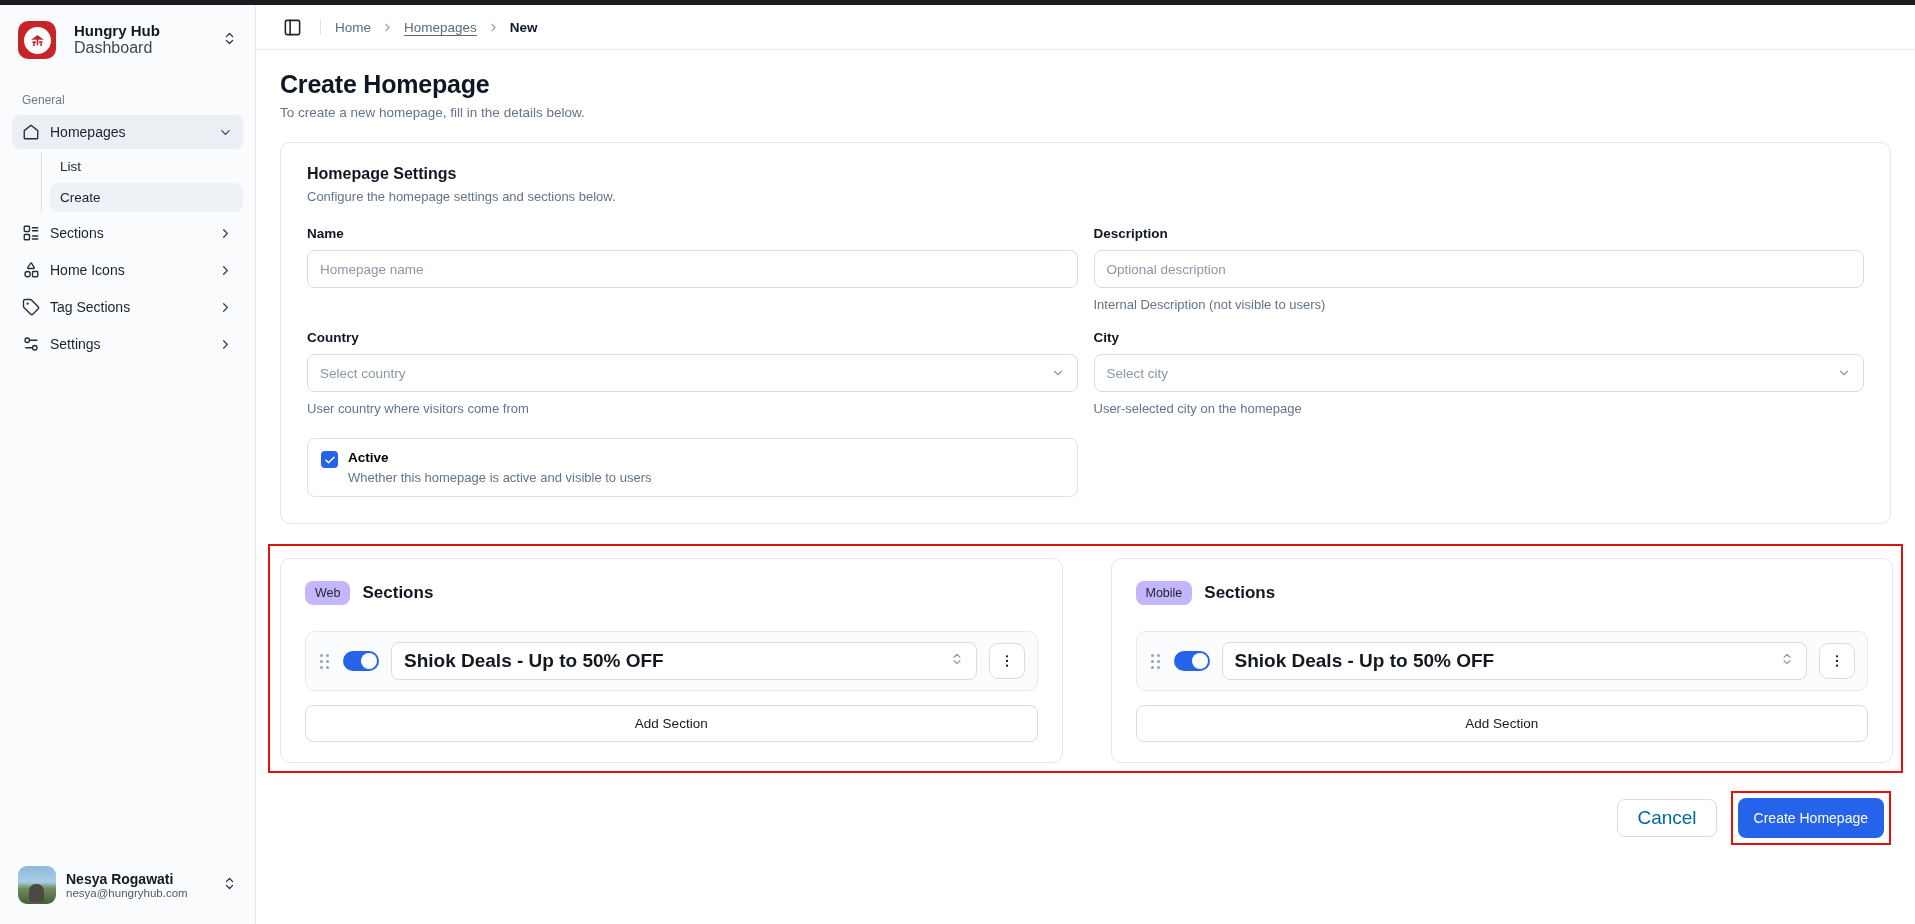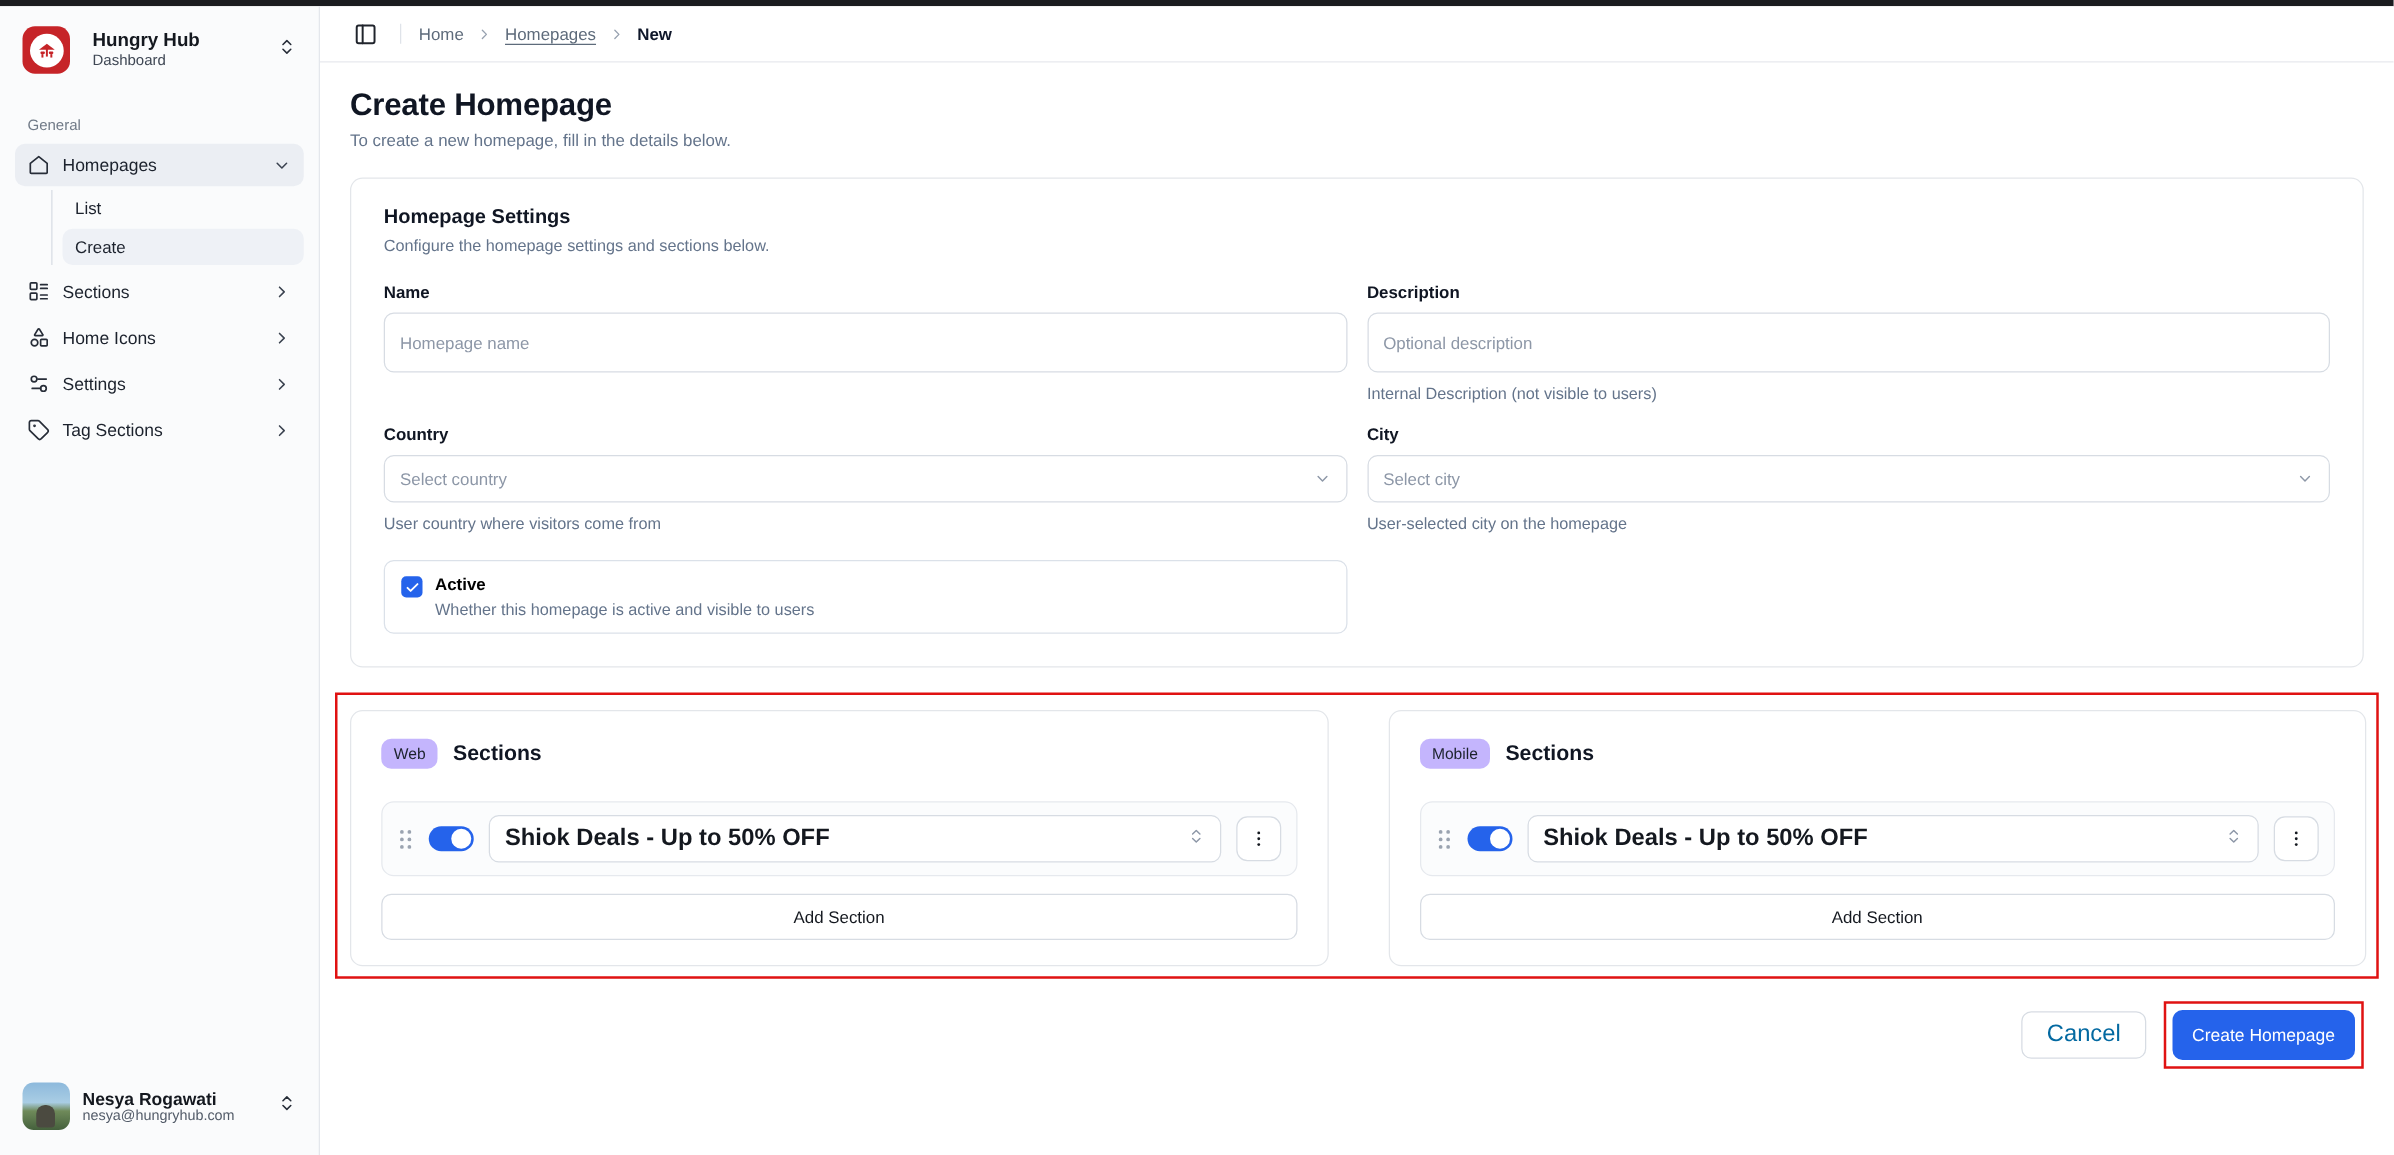"Dashboard" .brand-sub { font-size: 12px -> 16px }
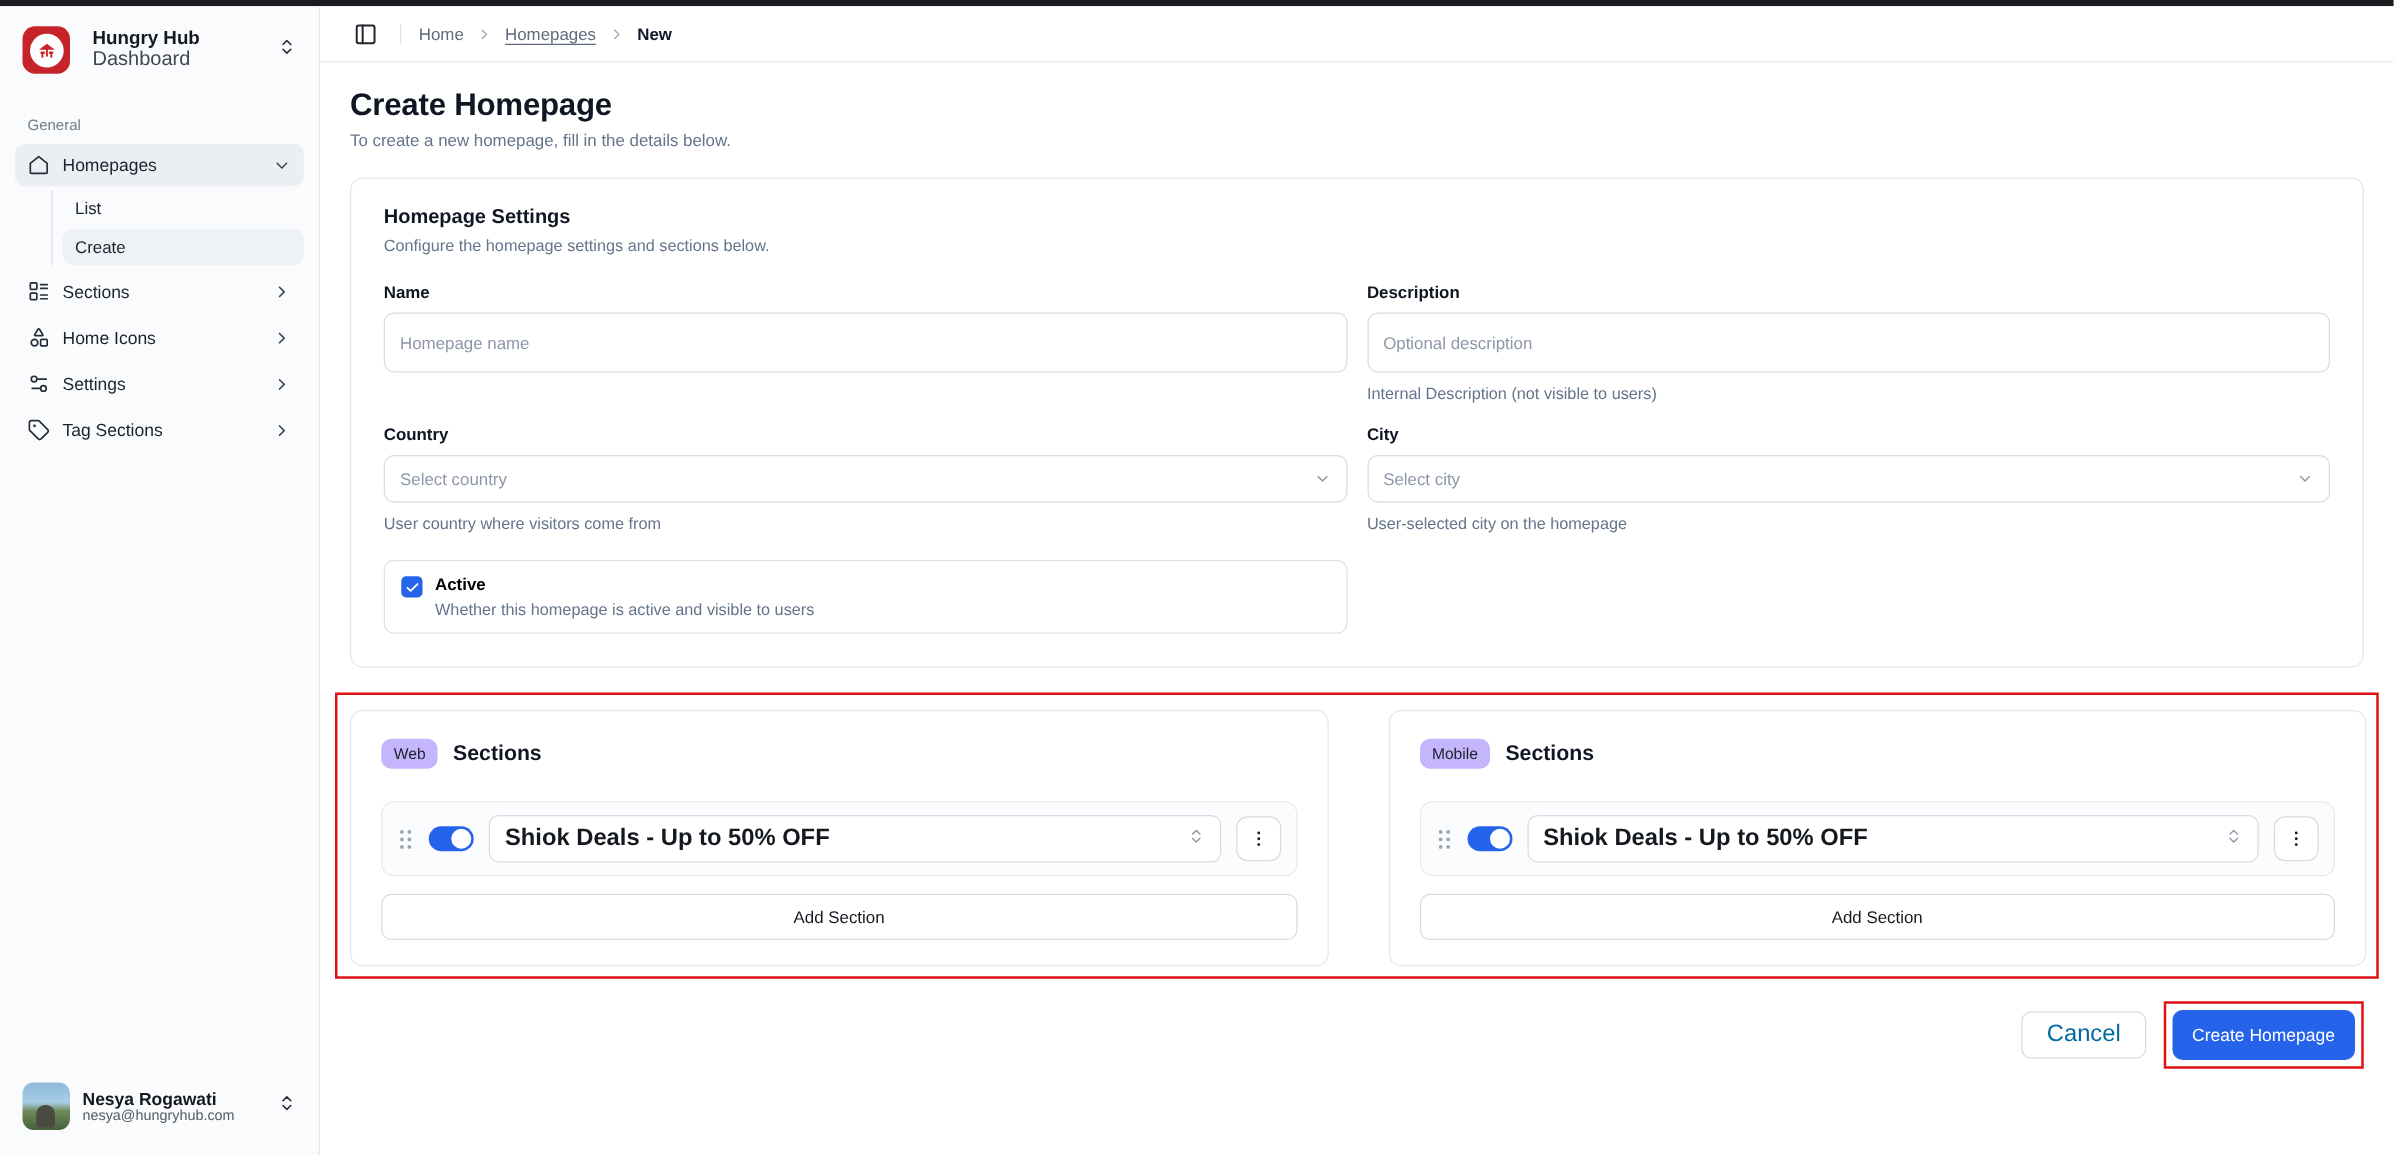"Homepage name" .text-input { height: 48px -> 38px }
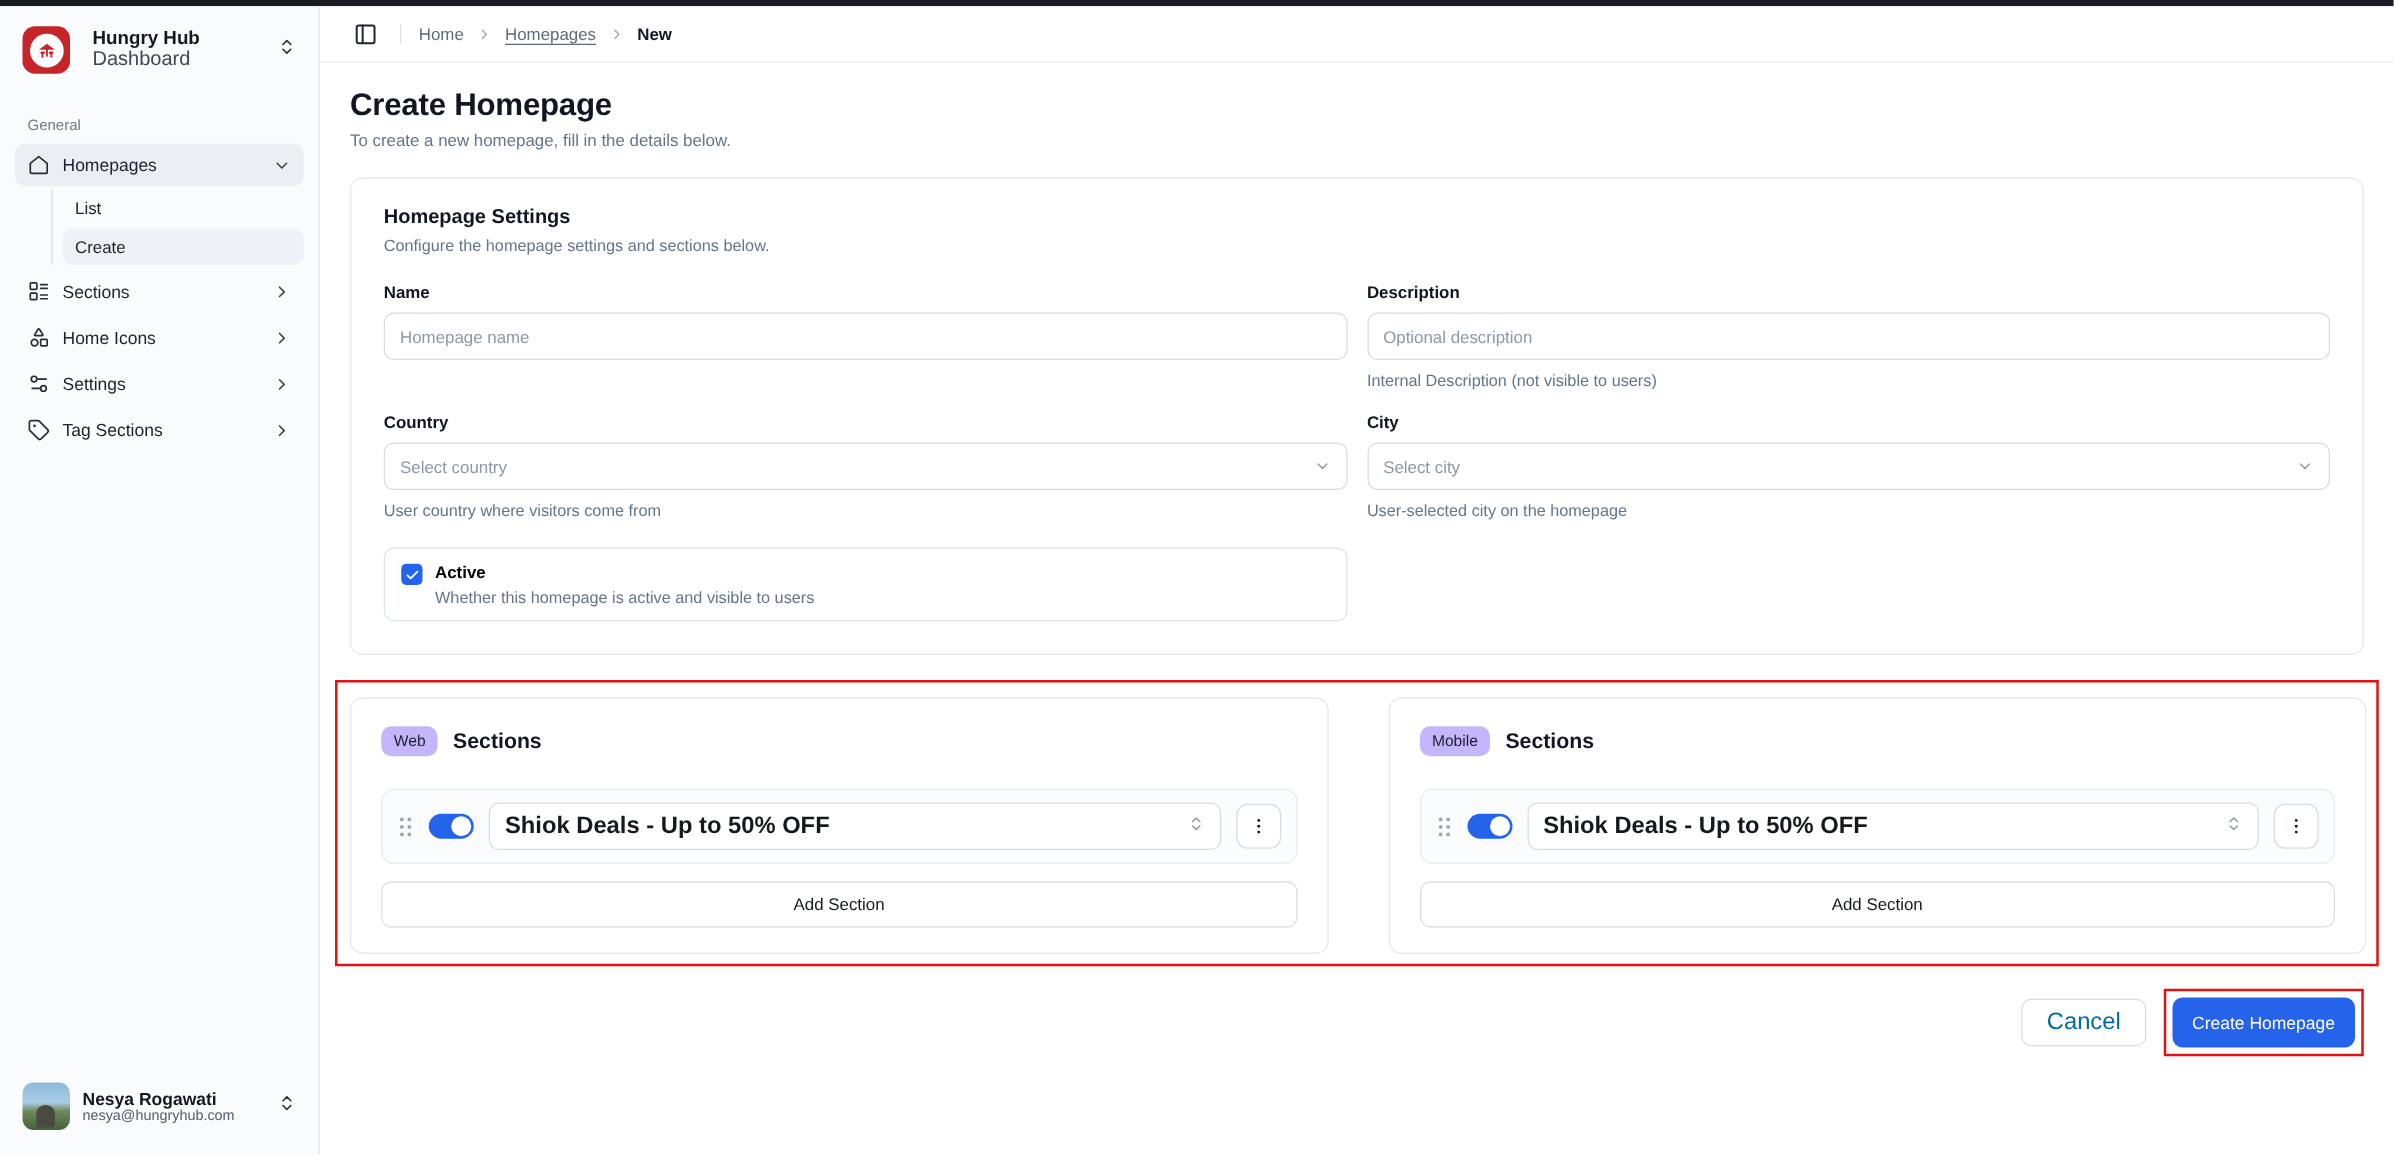"Settings" div.nav-item { order: before "Tag Sections" -> after "Tag Sections" }
